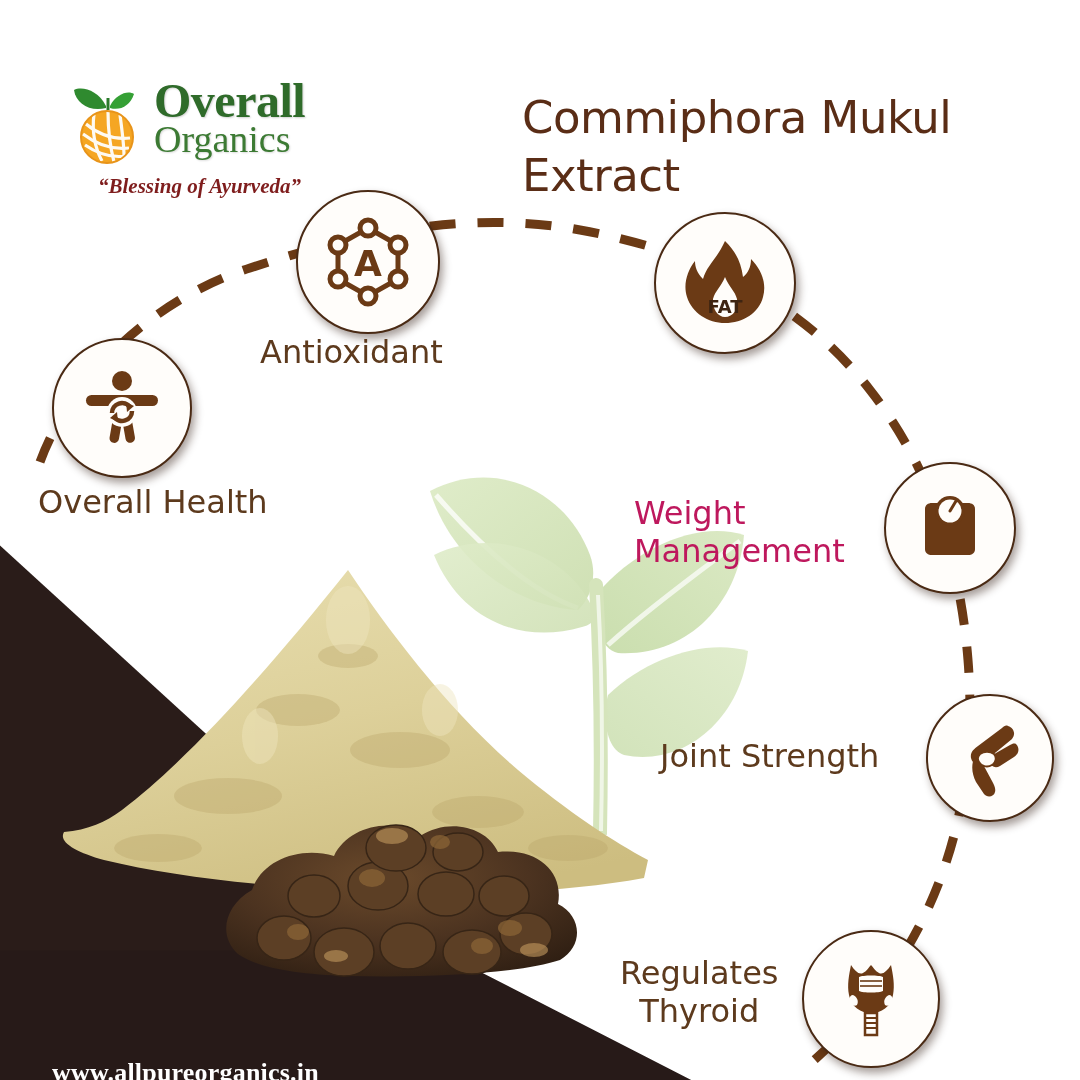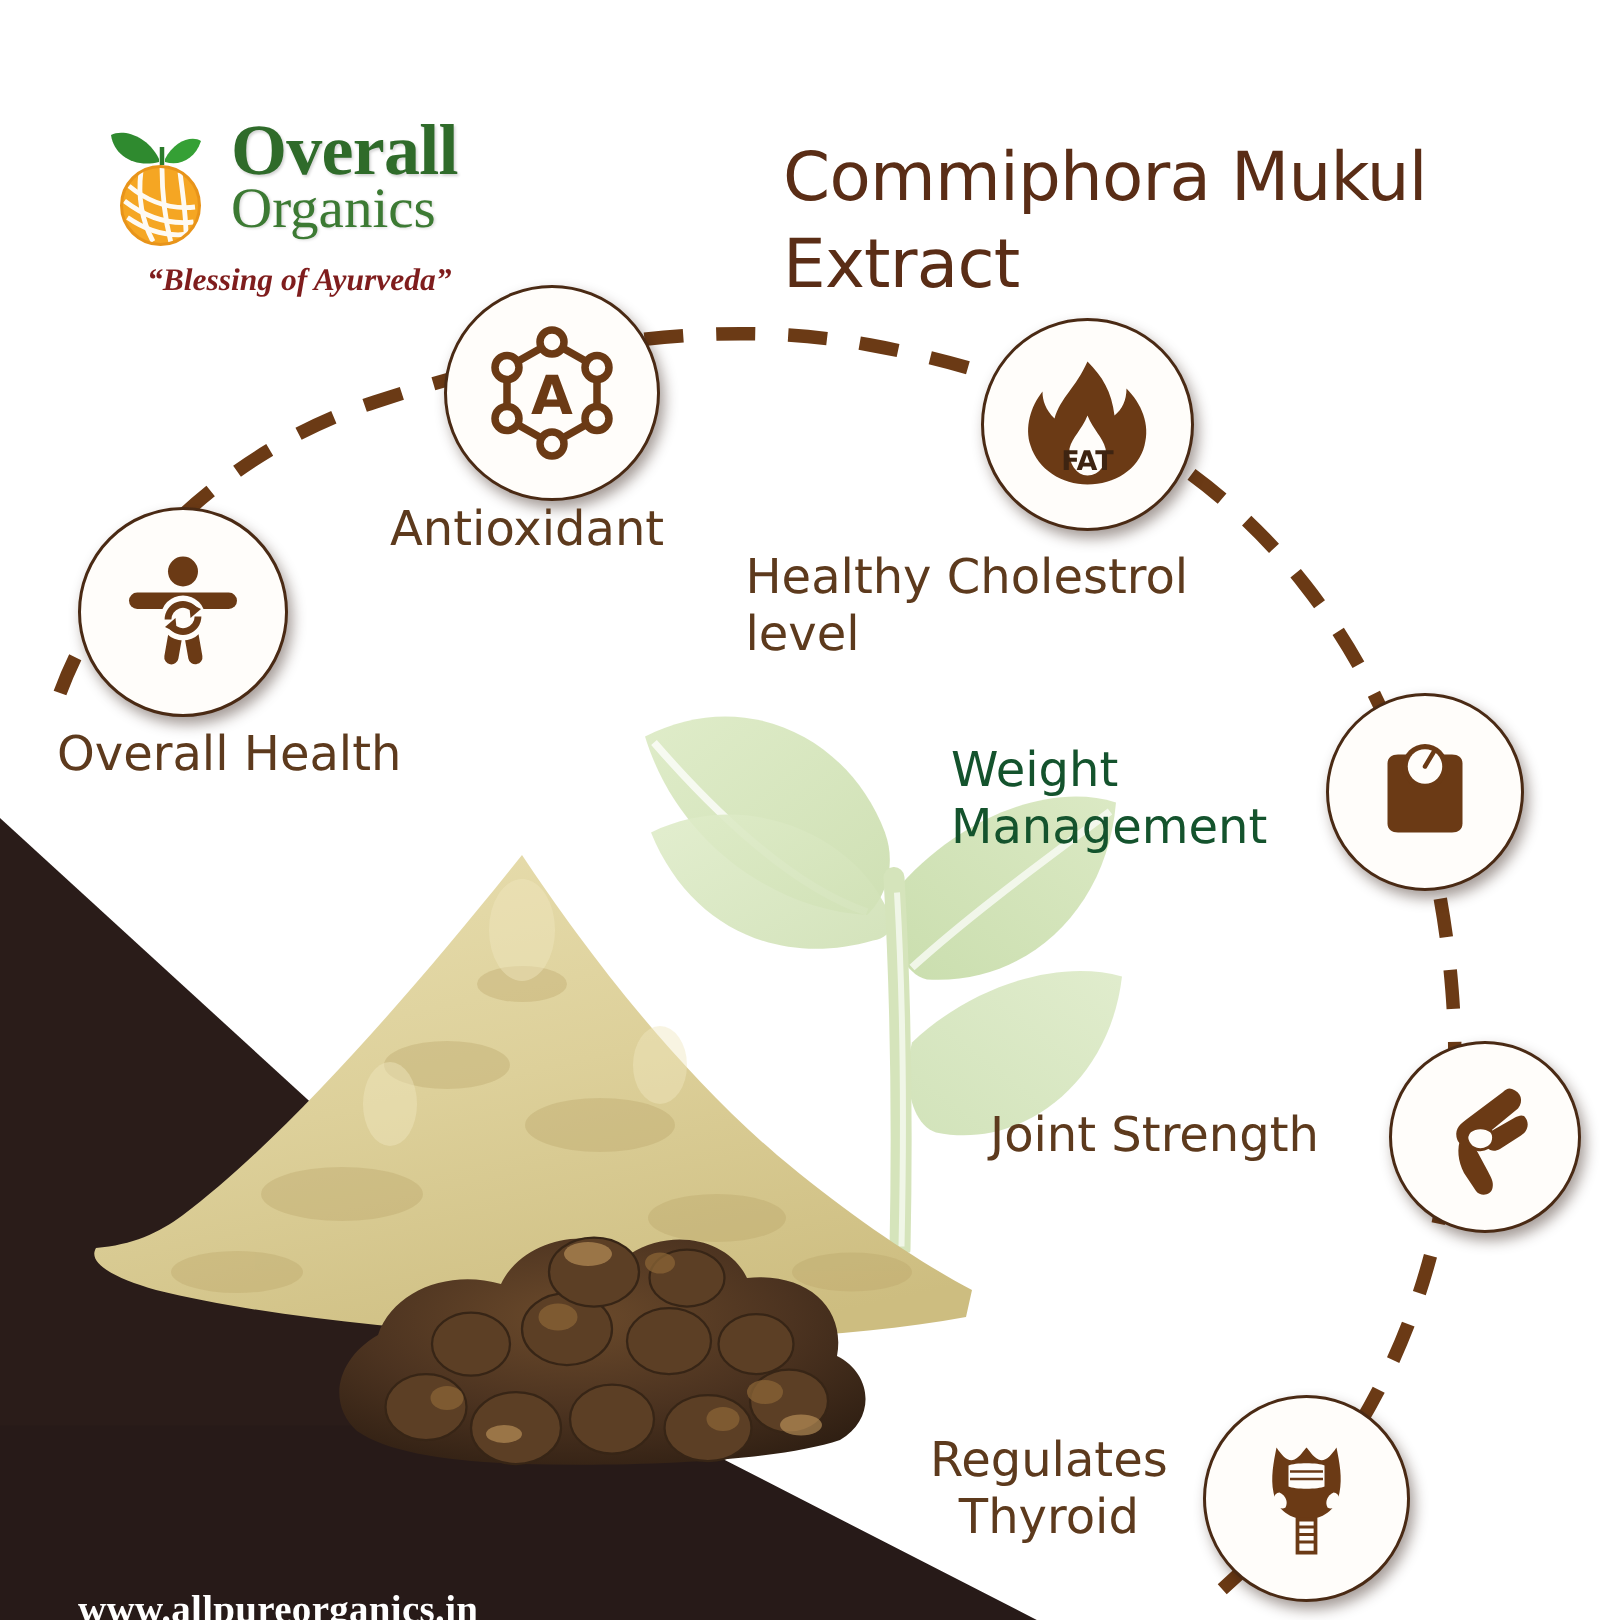"Healthy Cholestrol" div.label { html: <div>Healthy Cholestrol level</div> -> none }
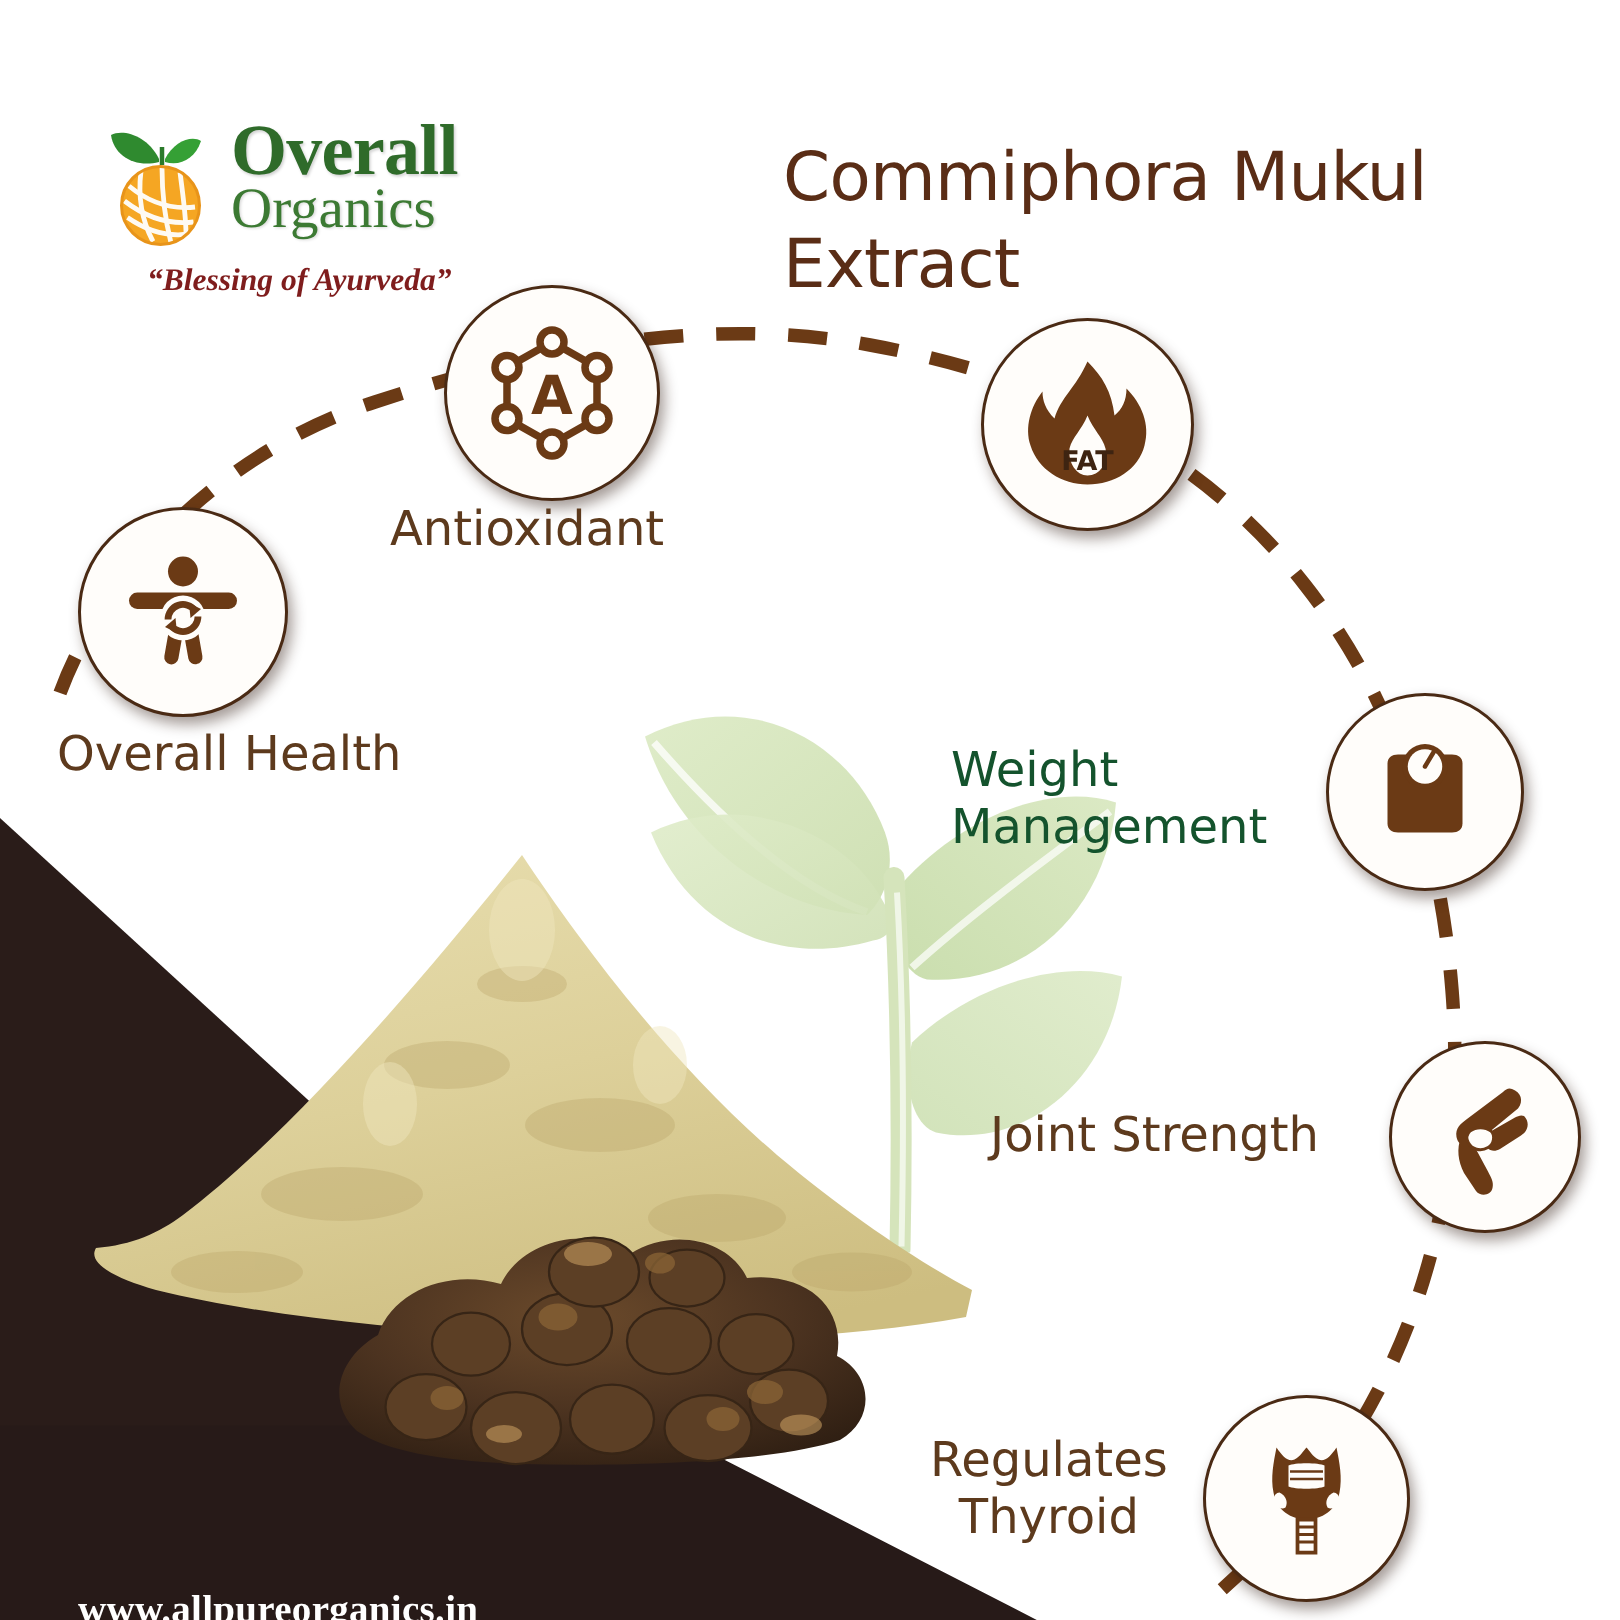"Weight" .label.olive { color: #14532d -> #be185d }
